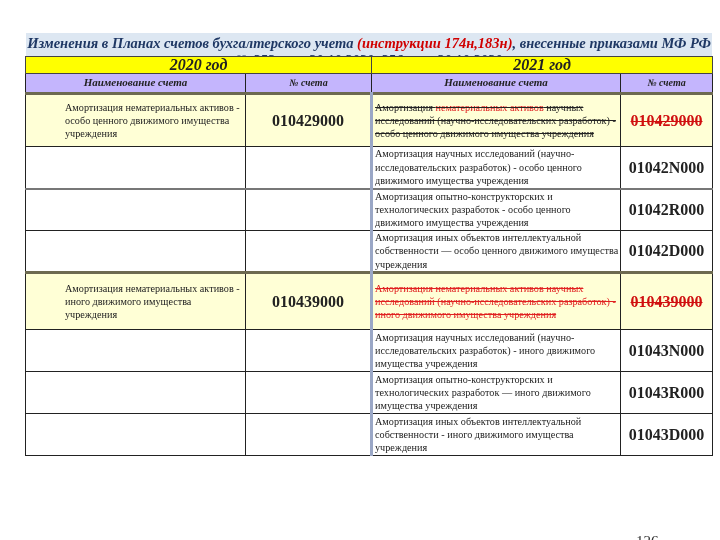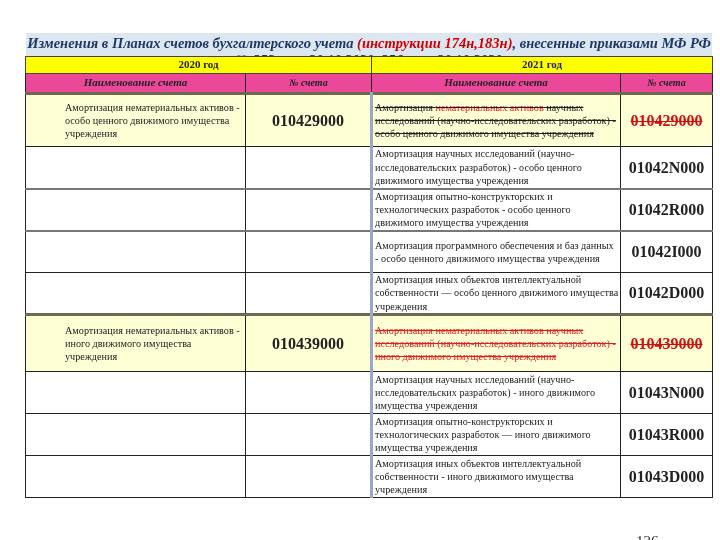"2020 год" .yr th { font-size: 11px -> 16px; font-style: none -> italic }
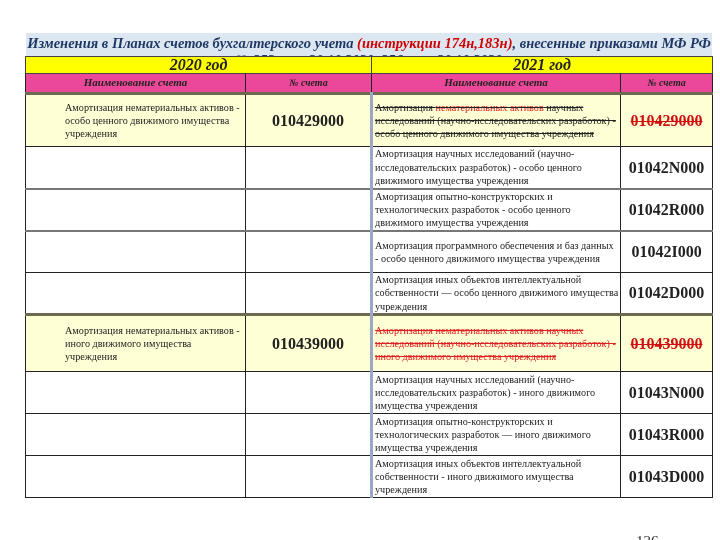"Наименование счета" .hd th { background: #ec4899 -> #c4b5fd }
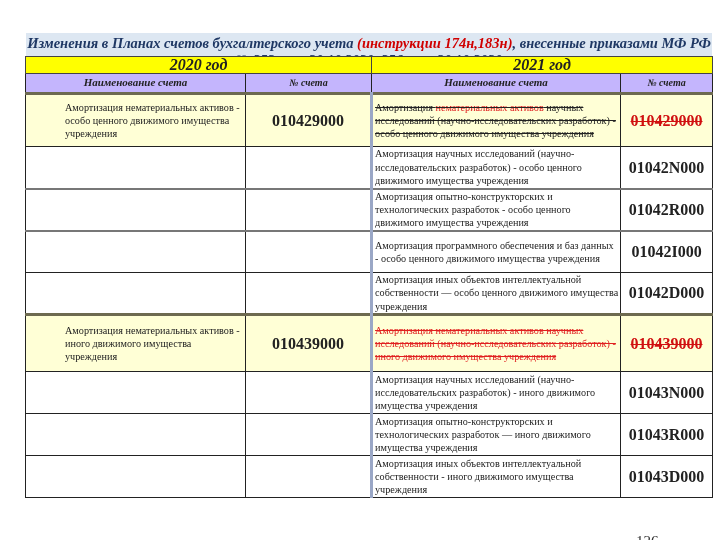"Амортизация программного обеспечения и" tr.thick { html: <tr> <td></td> <td></td> <td>Амортизация программного обеспечения и баз данных - особо ценного движимого имущества учреждения</td> <td>01042I000</td> </tr> -> none }
